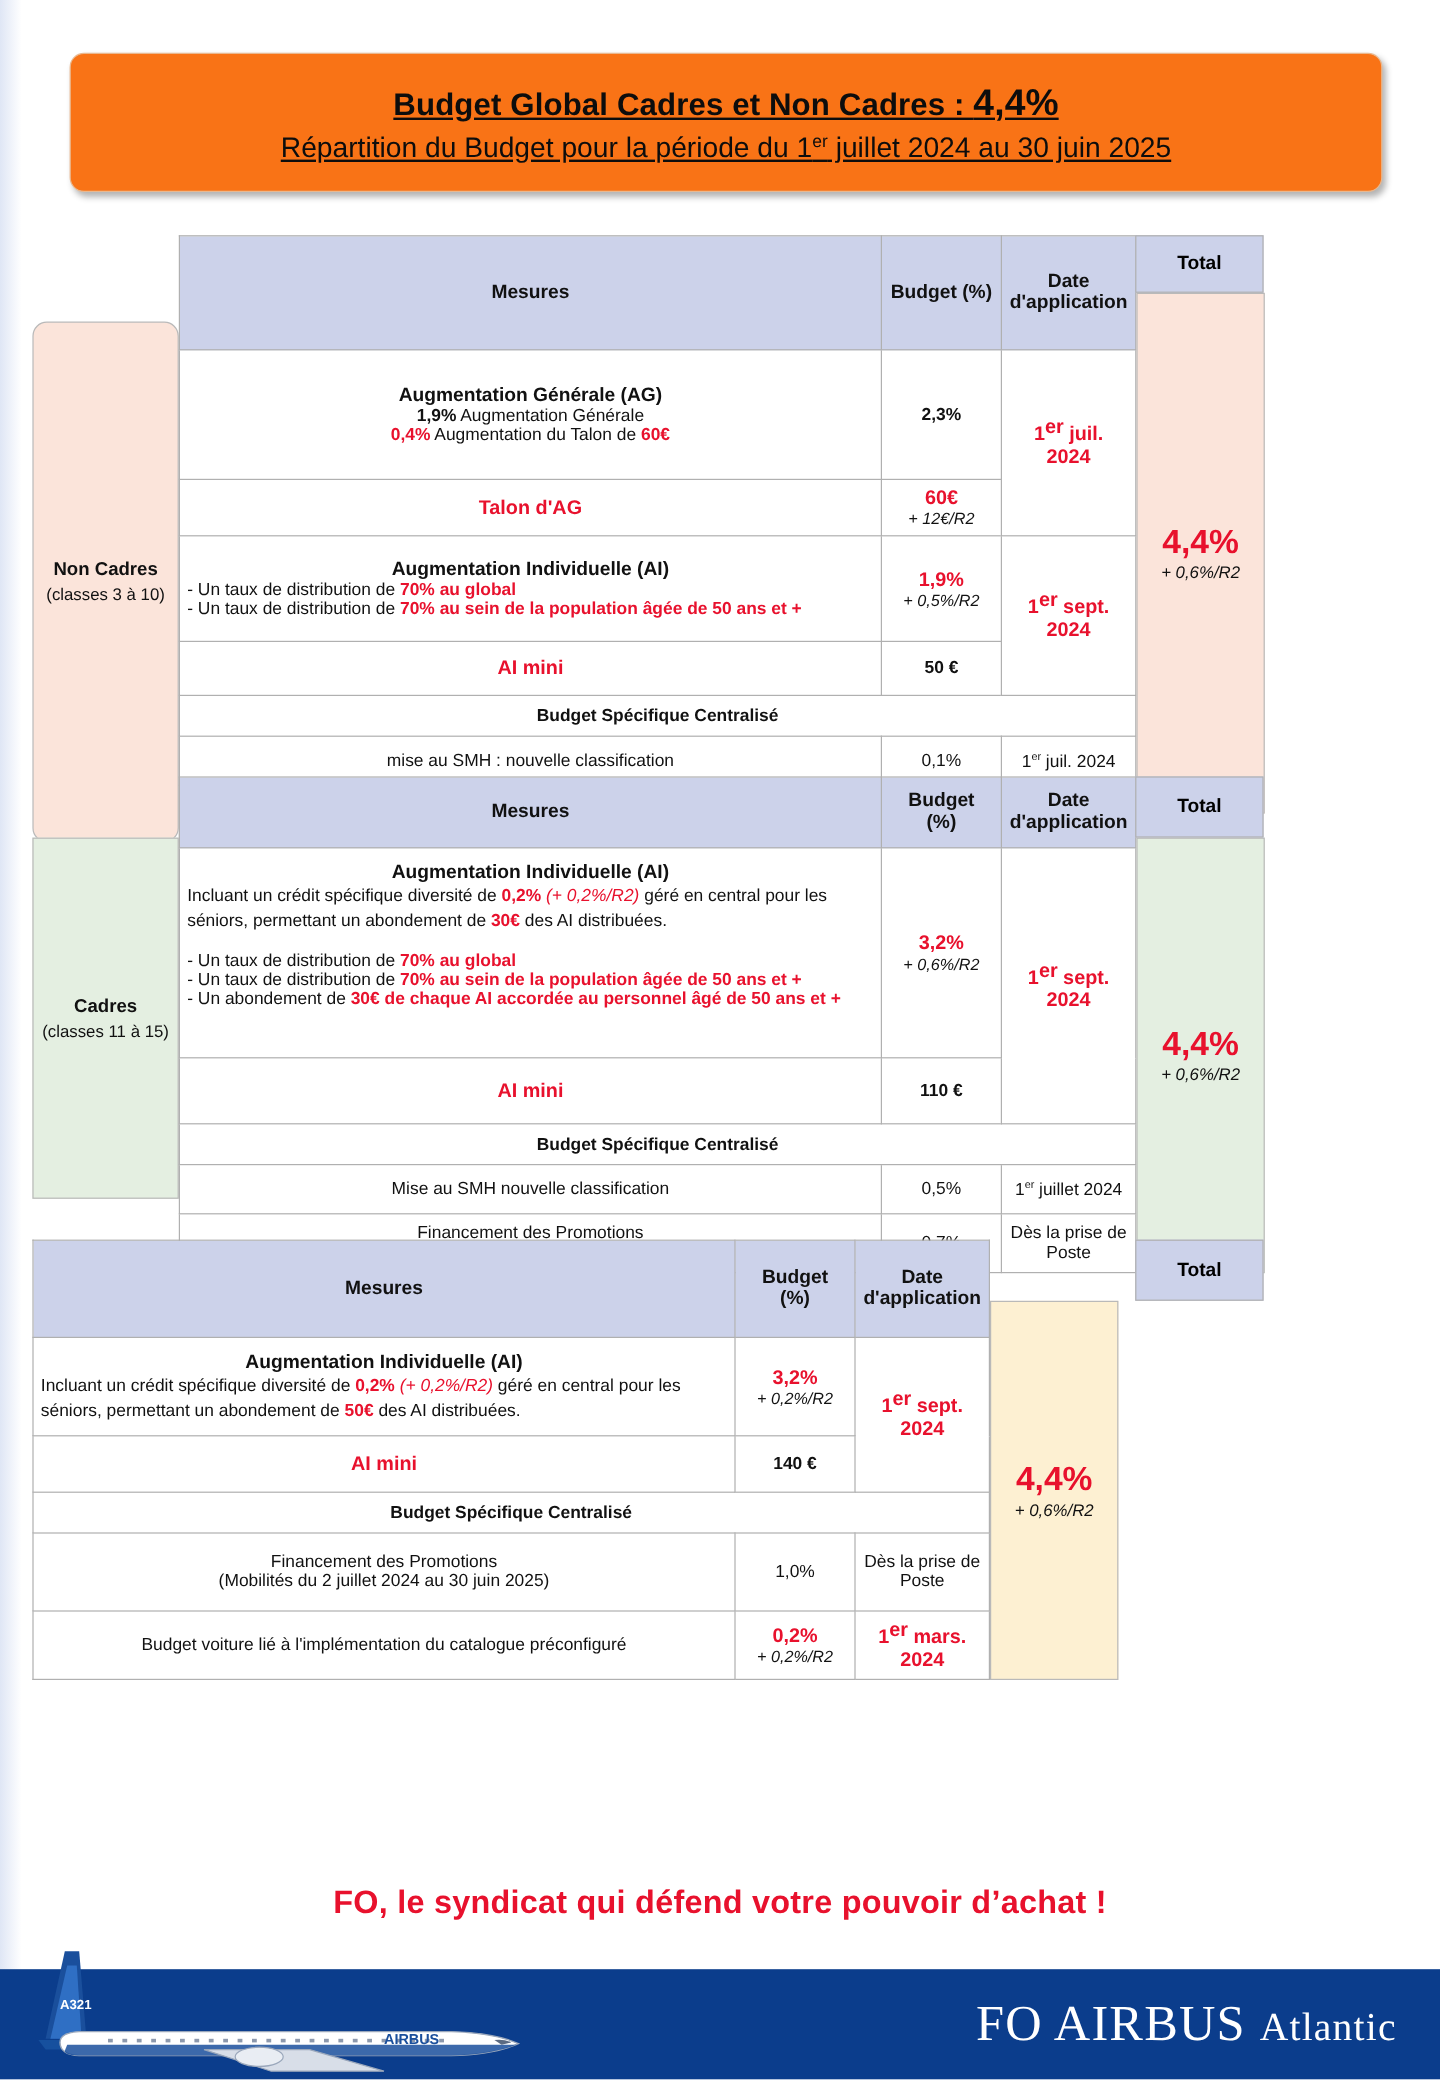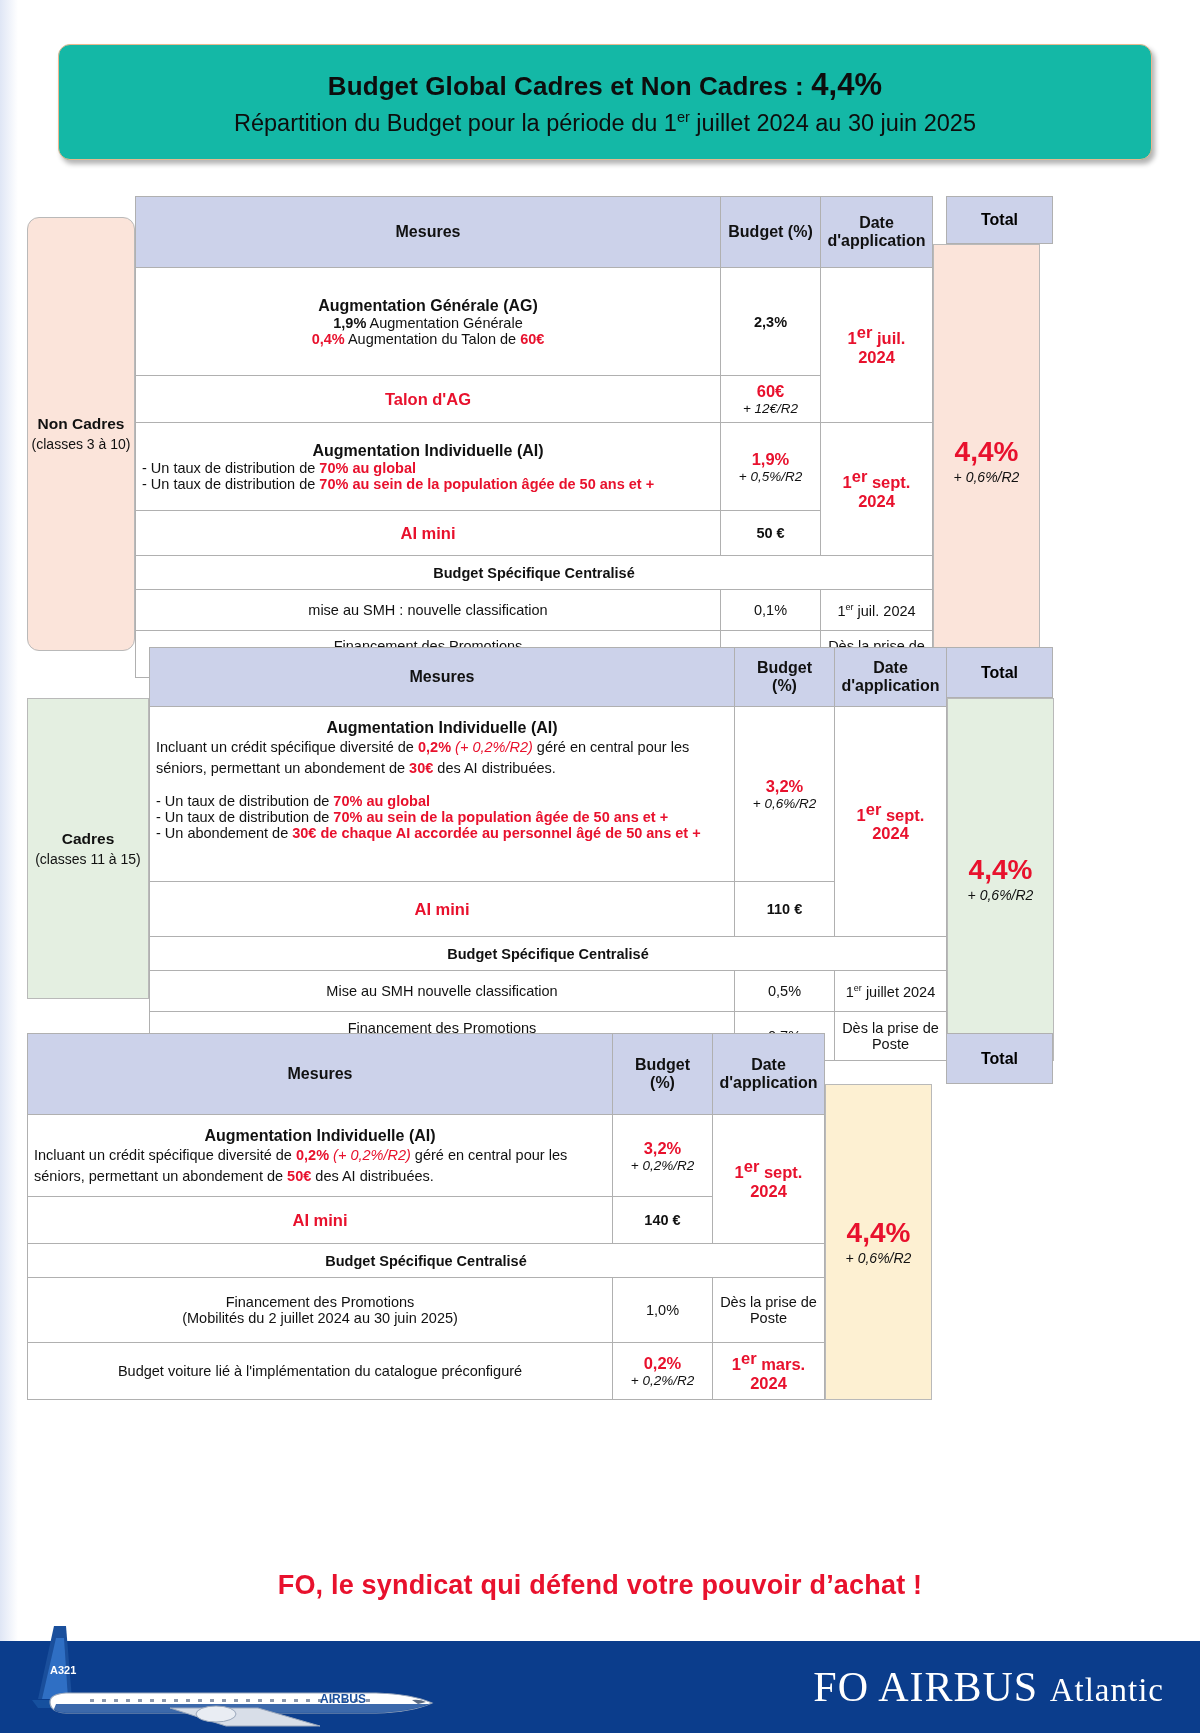"Budget Global Cadres et Non" .banner { background: #14b8a6 -> #f97316; text-decoration: none -> underline }
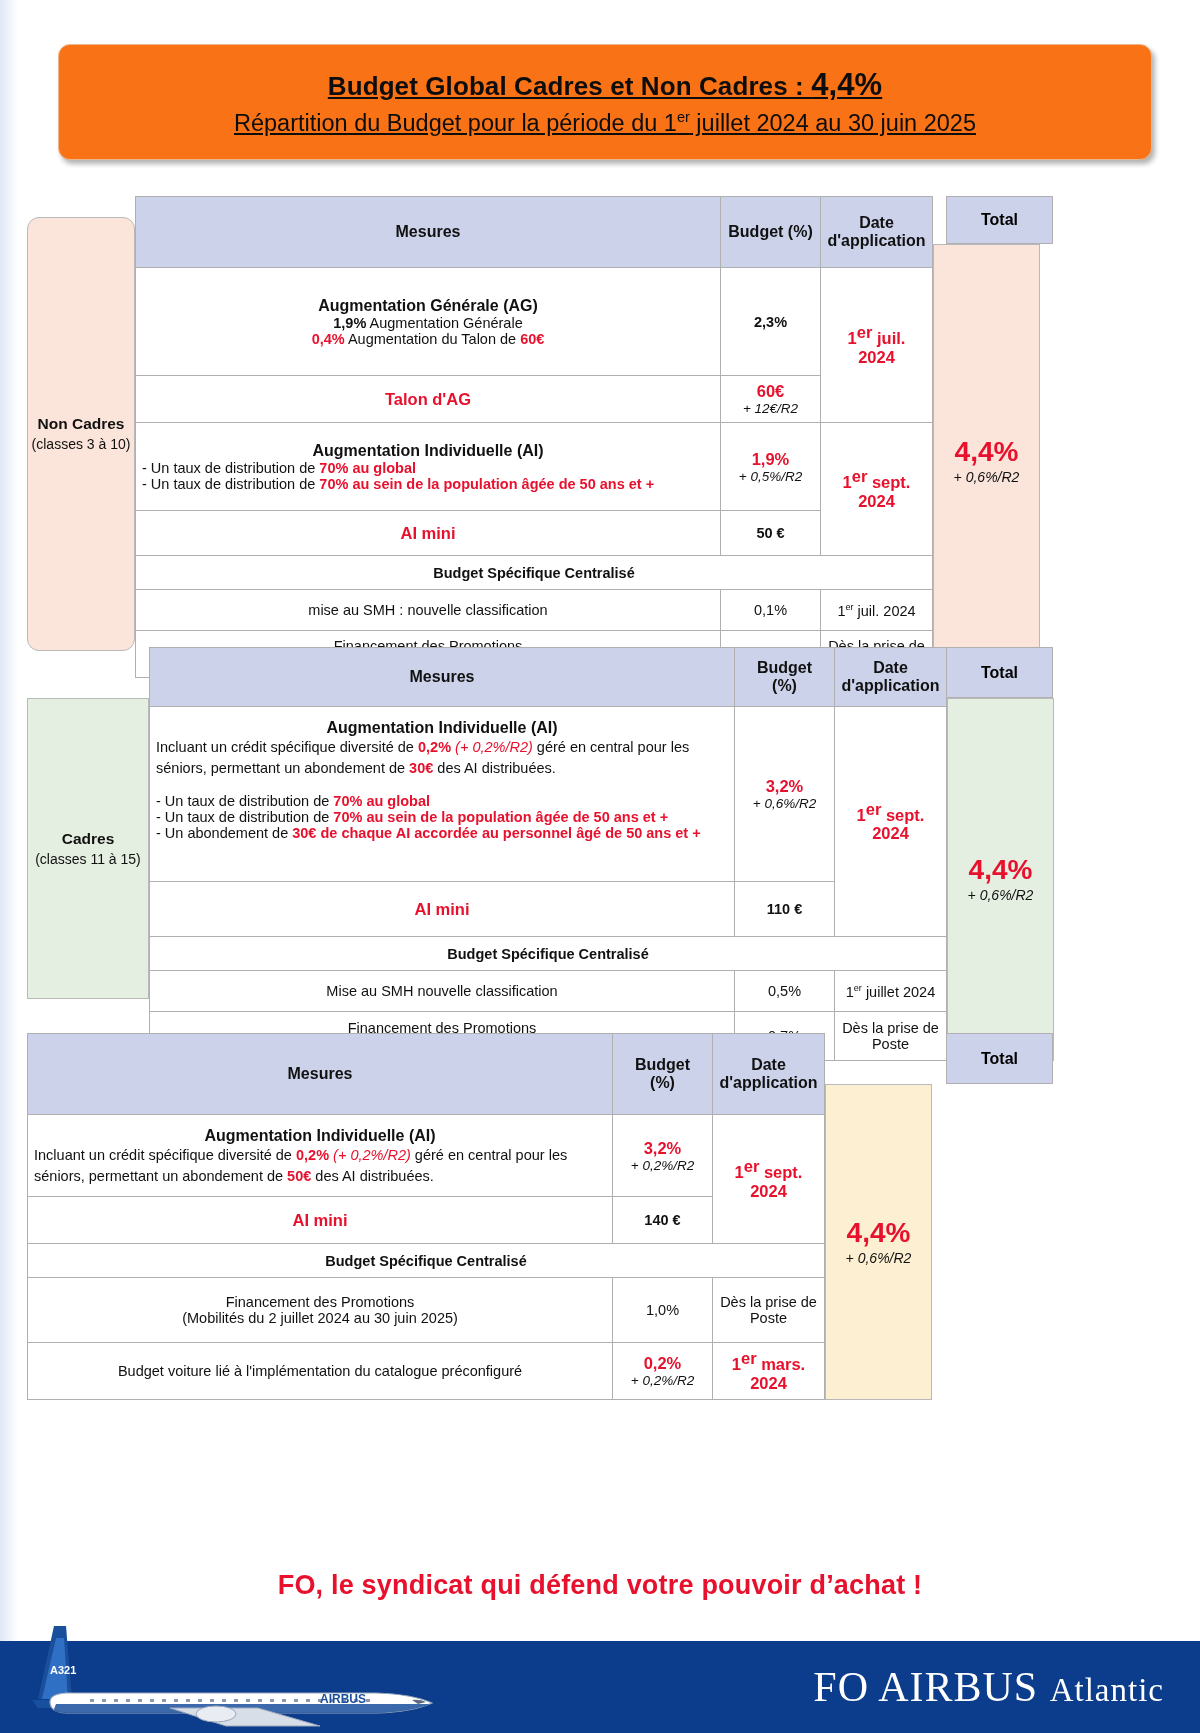"Non Cadres" div.cat { margin-top: 21px -> 72px; width: 108px -> 122px }
